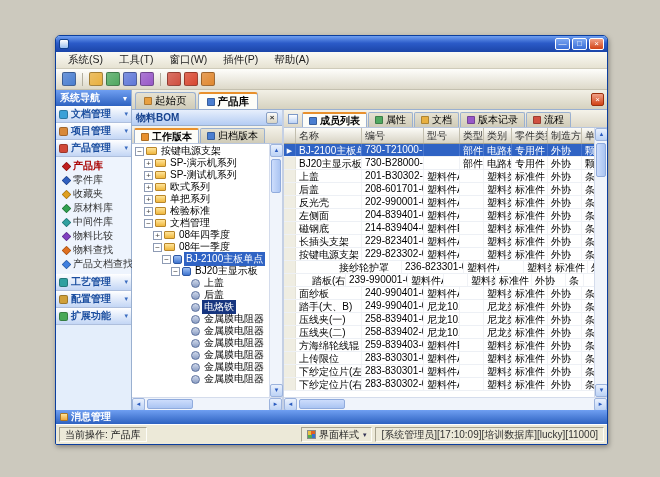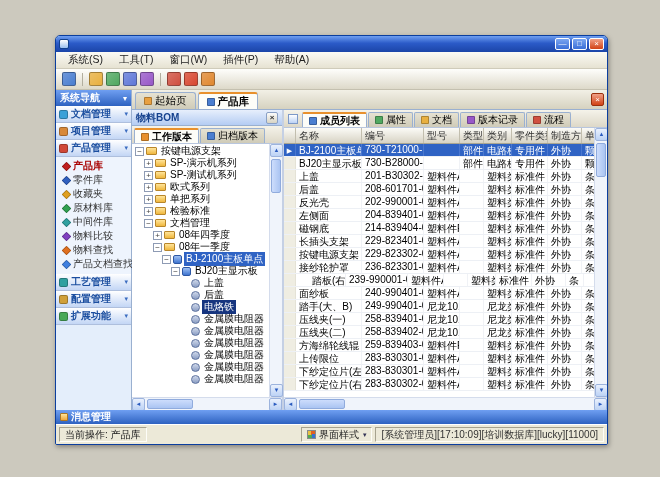"接纱轮护罩" span.g-cell { margin-left: none -> 40px }
